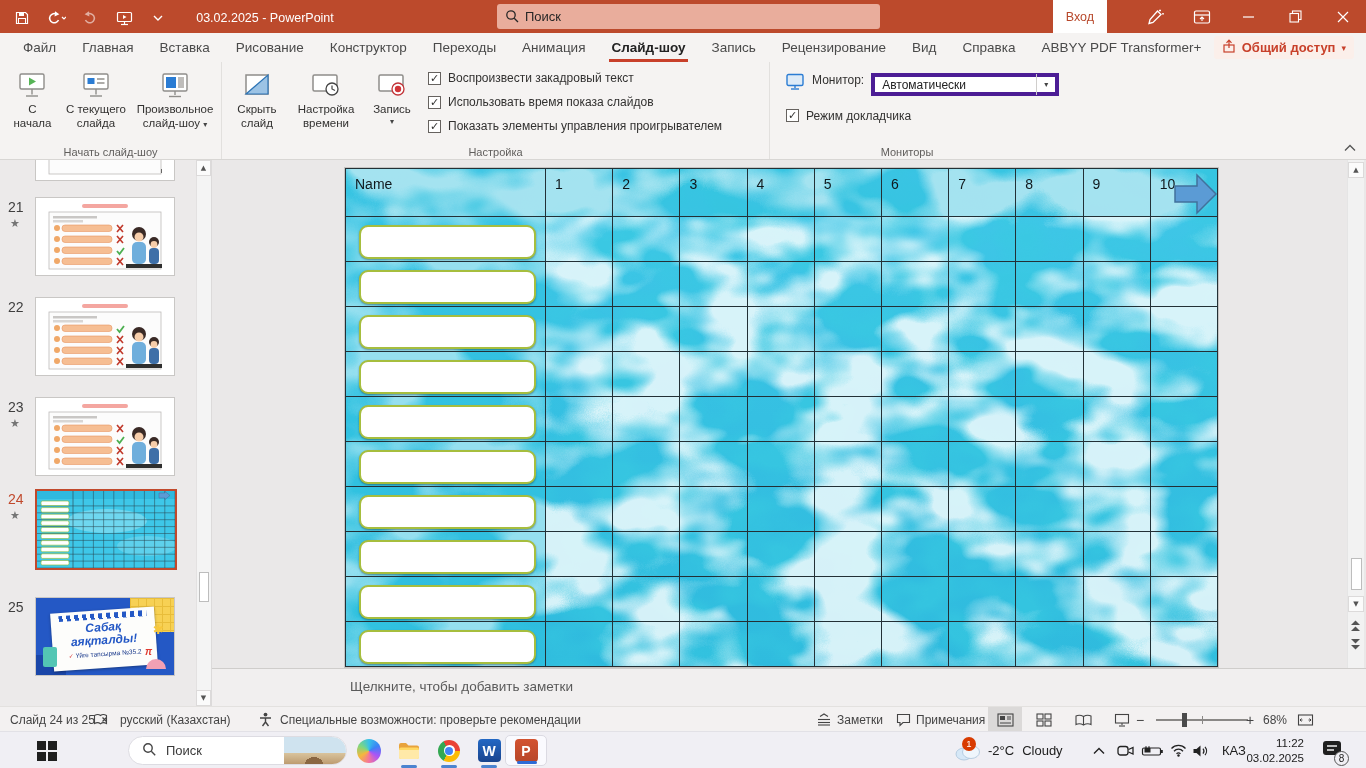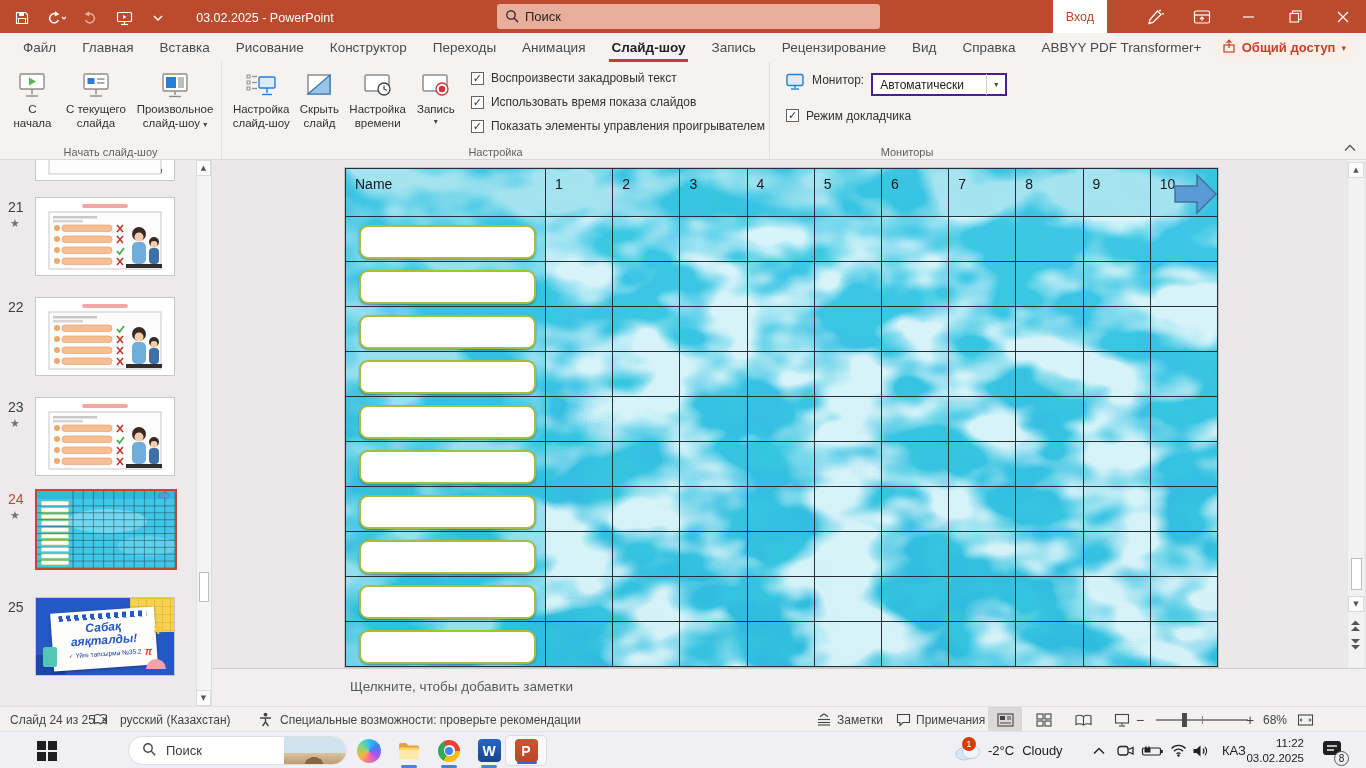"Автоматически" .combo { border: 2px solid #4c1d95 -> 4px solid #4c1d95; width: 136px -> 188px }
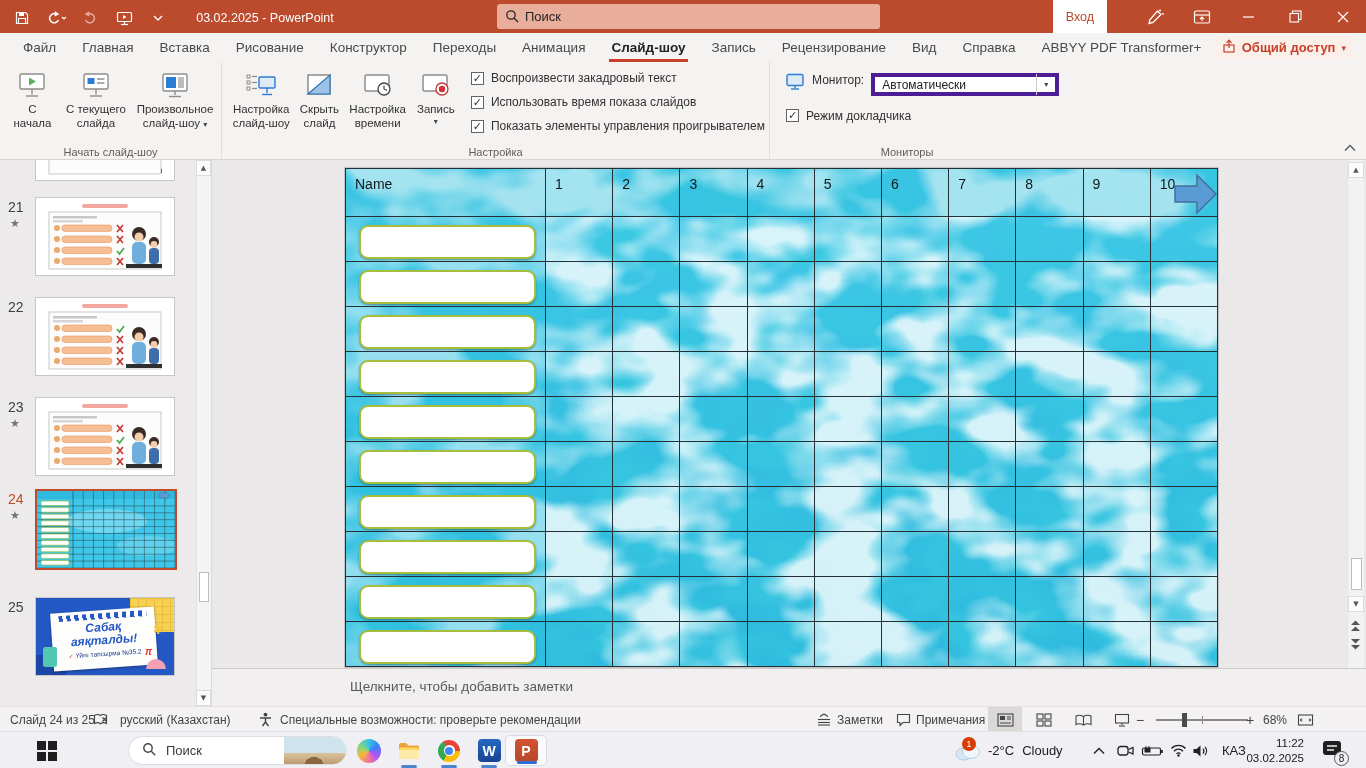"Настройка слайд-шоу" div.rbtn { html: <div> <span> <svg> <rect></rect> <line></line> <rect></rect> <line></line> <rect></rect> <line></line> <rect></rect> <line></line> <line></line> </svg> </span> <span>Настройка слайд-шоу</span> </div> -> none }
